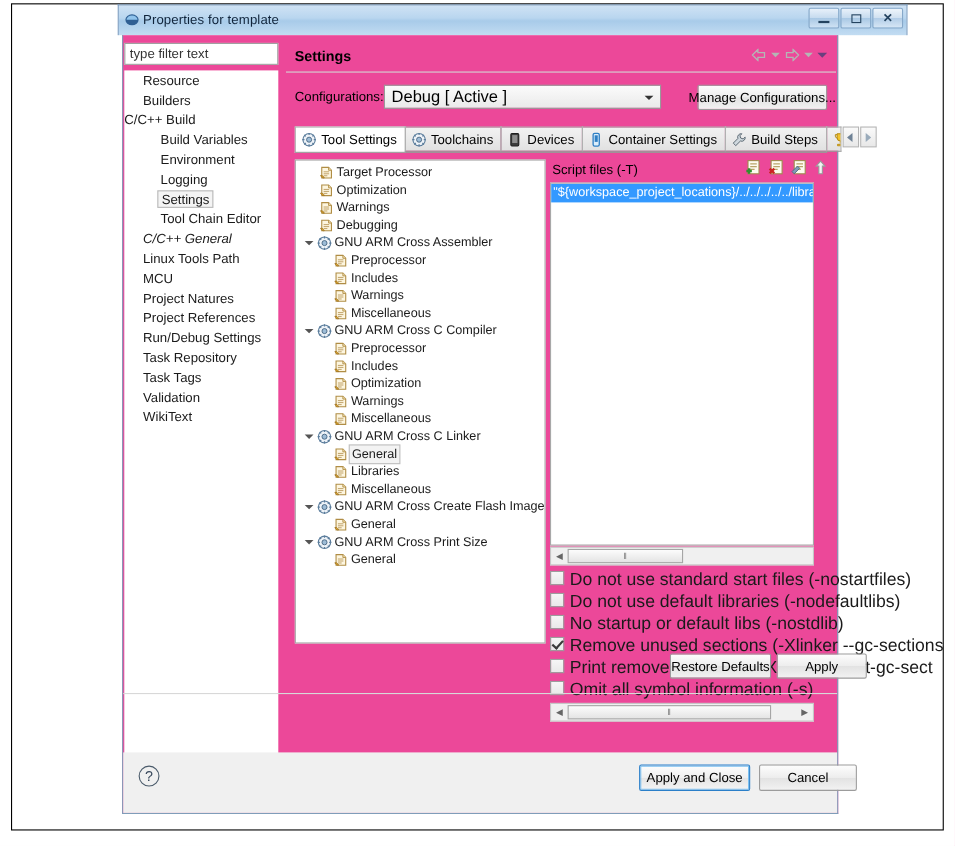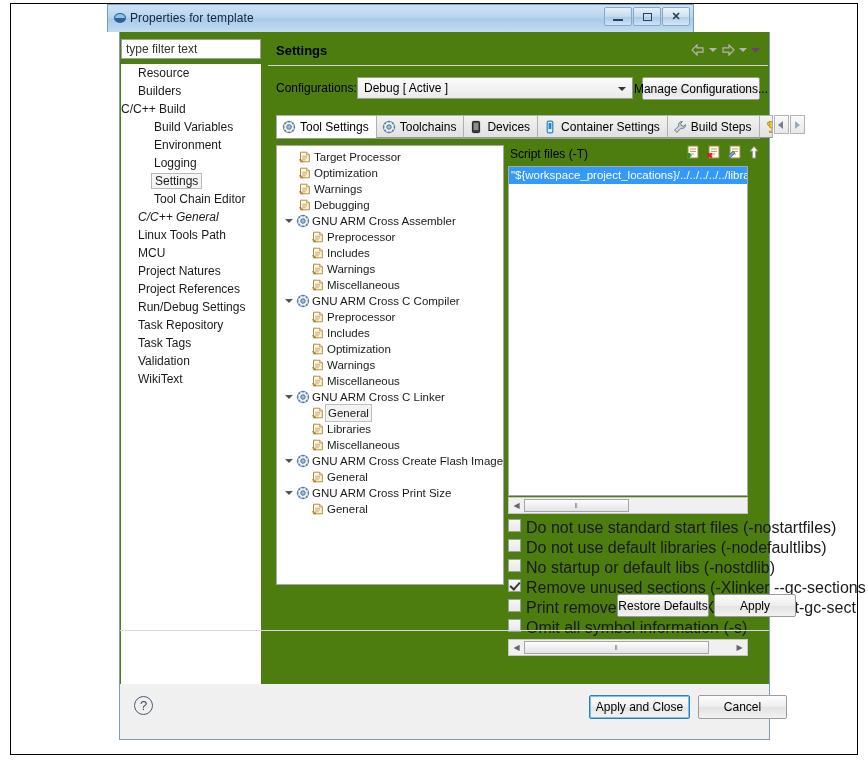"Properties for template" .titlebar { width: 587px -> 718px }
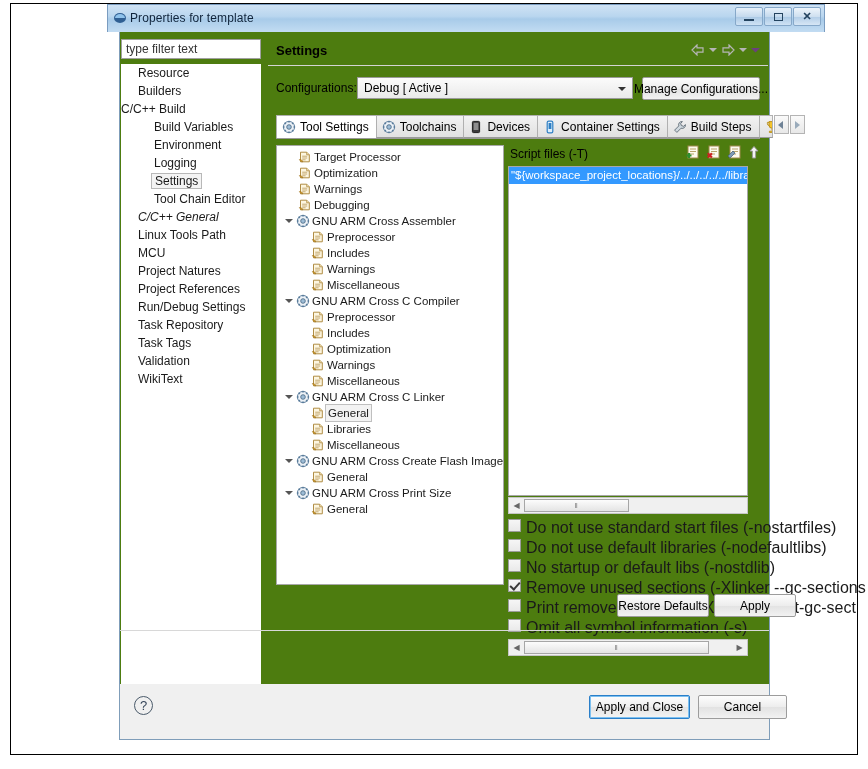"type filter text" .dlg-body { background: #4d7c0f -> #ec4899; left: 12px -> 4px }
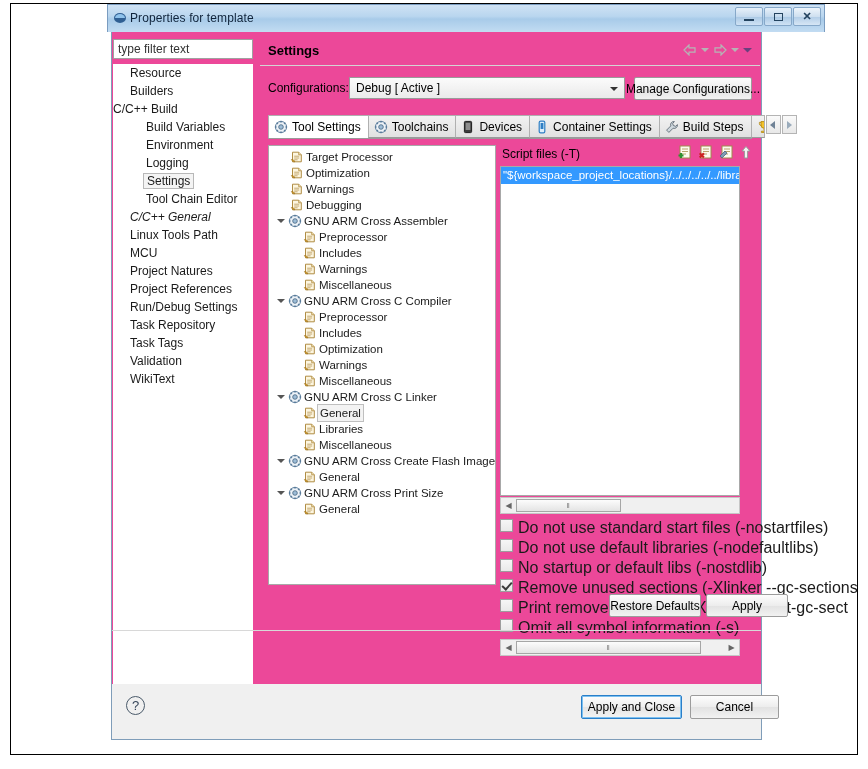"Debug [ Active ]" .combo { font-size: 12px -> 15px; width: 276px -> 252px }
